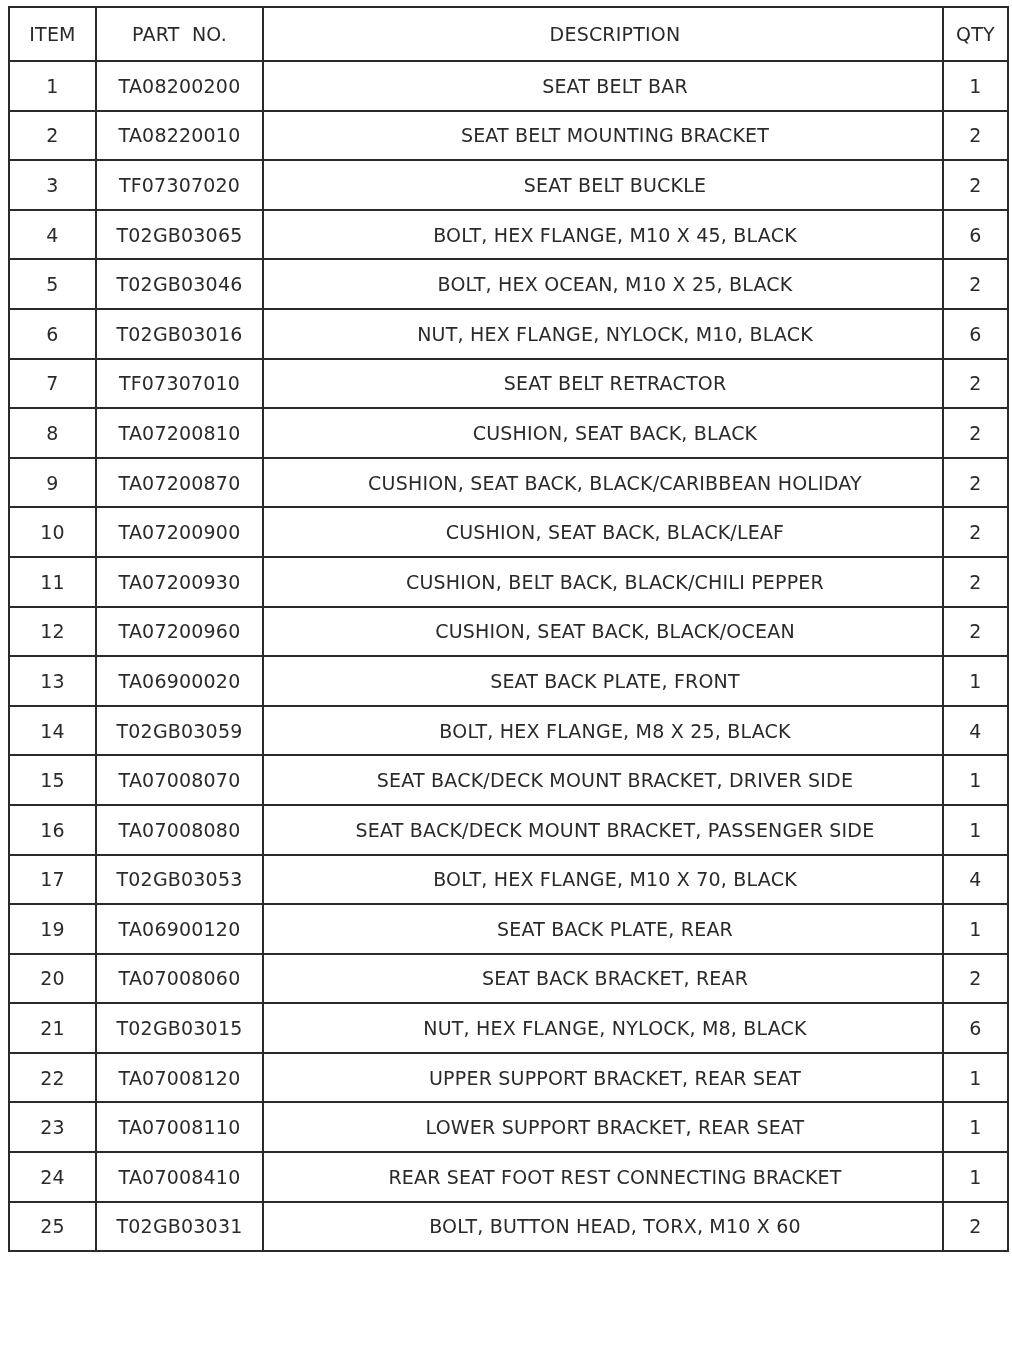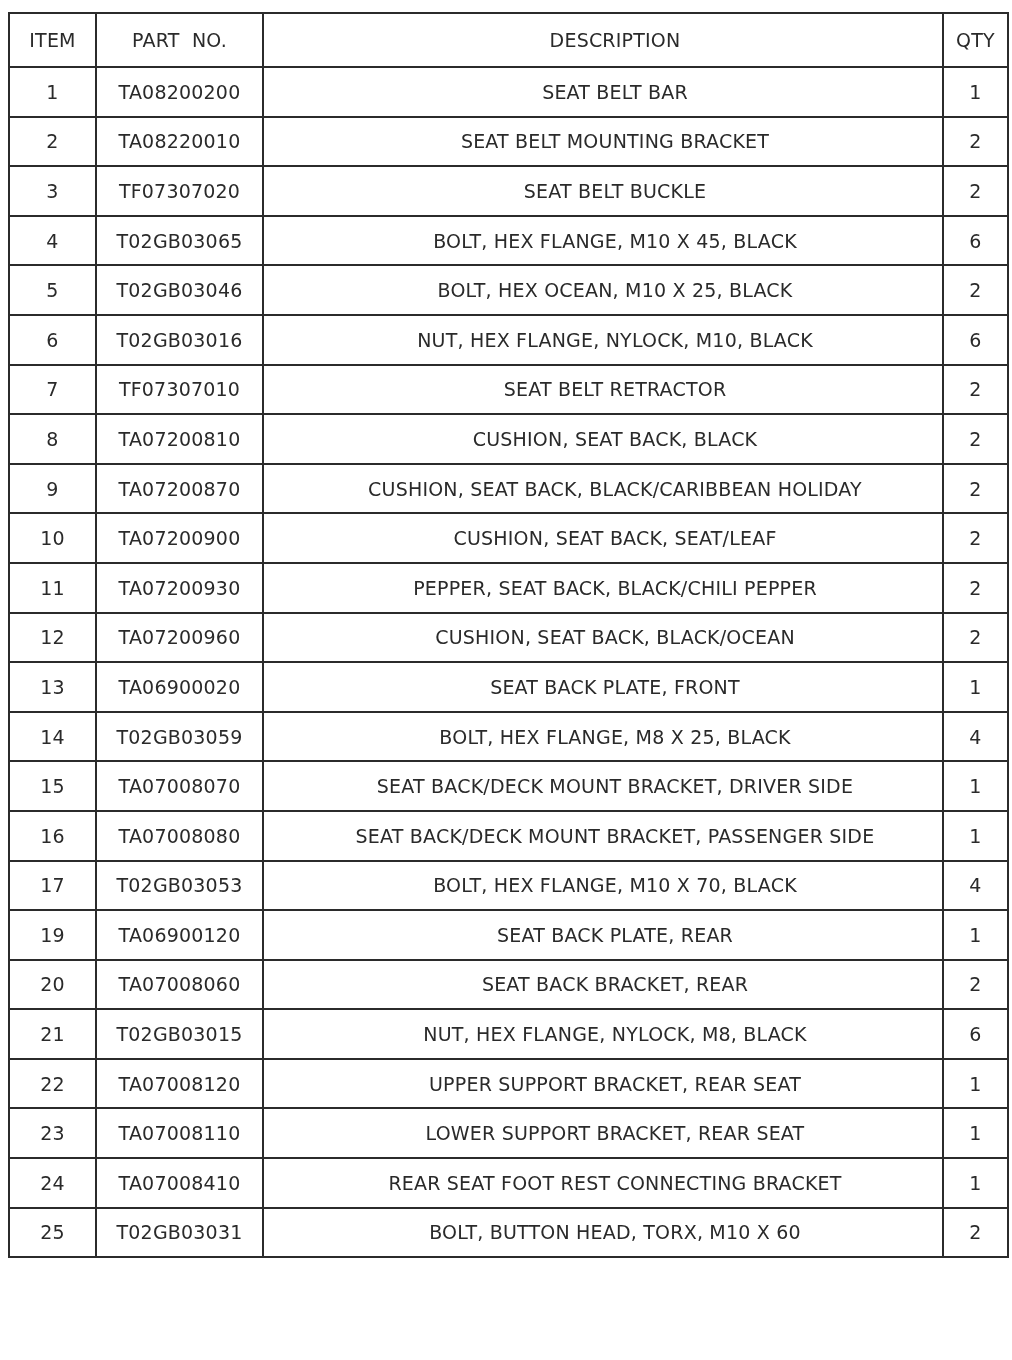"ITEM" .parts-table { top: 12px -> 6px }
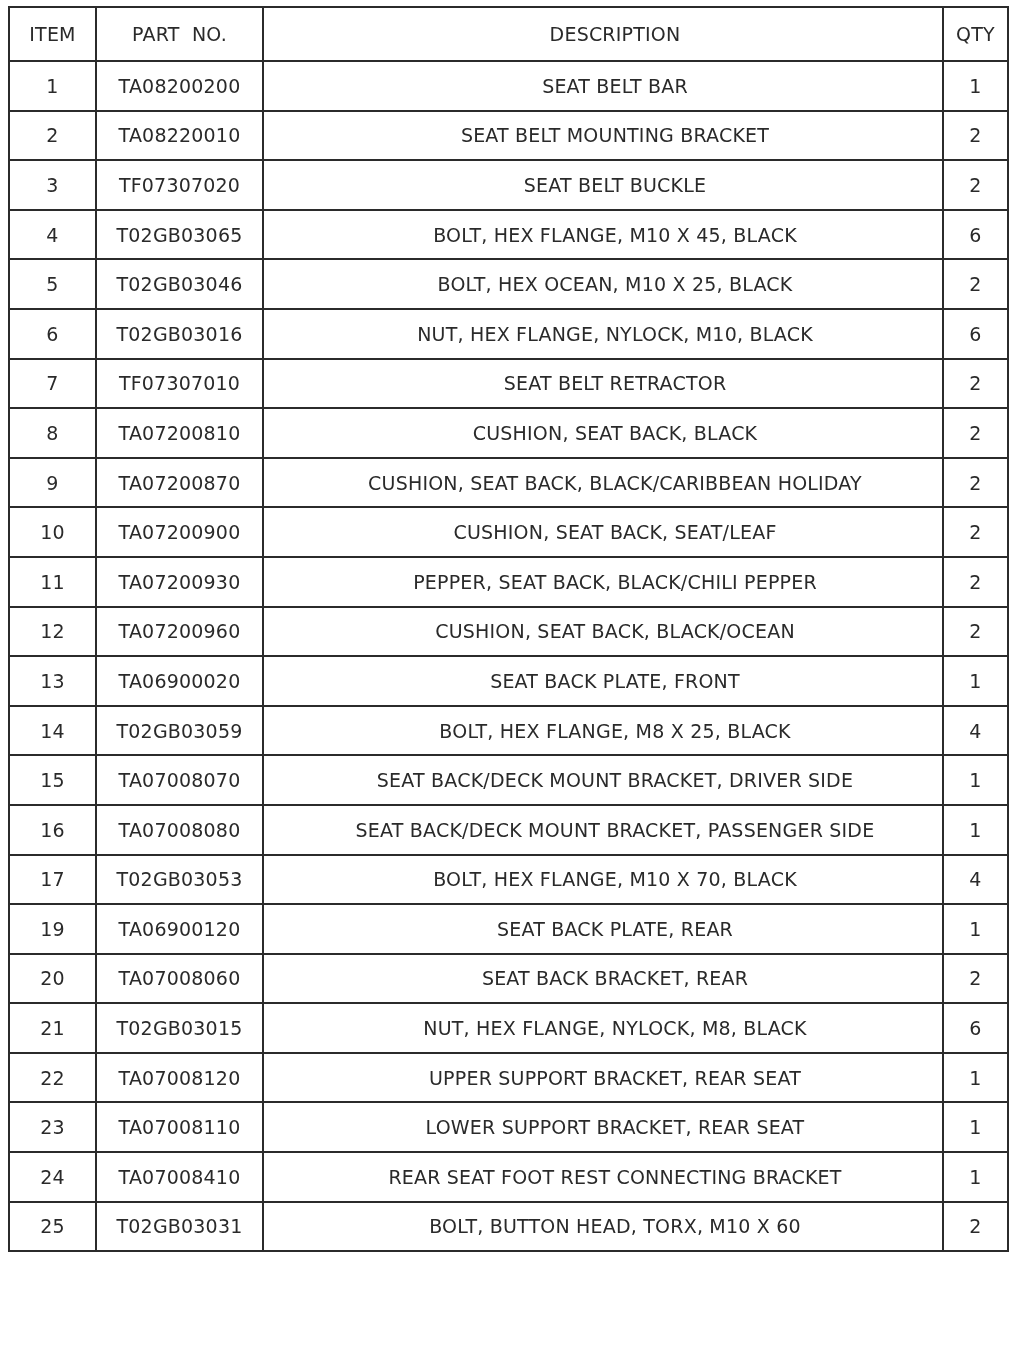"CUSHION, SEAT BACK, SEAT/LEAF" td.l { text: SEAT/LEAF -> BLACK/LEAF }
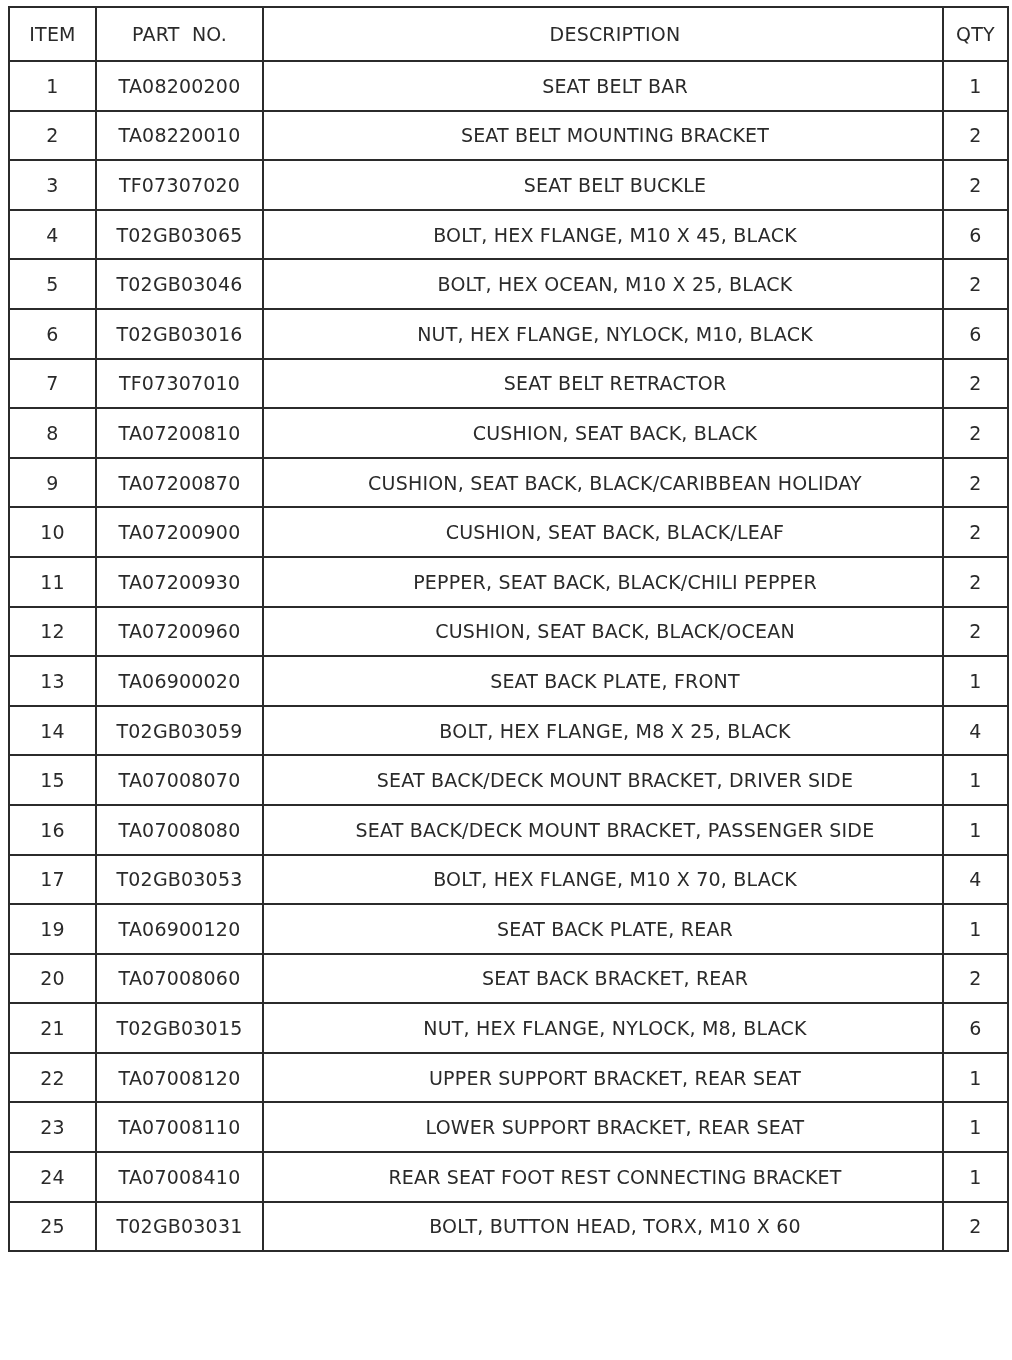"PEPPER, SEAT BACK, BLACK/CHILI PEPPER" td.l { text: PEPPER, SEAT -> CUSHION, BELT }
